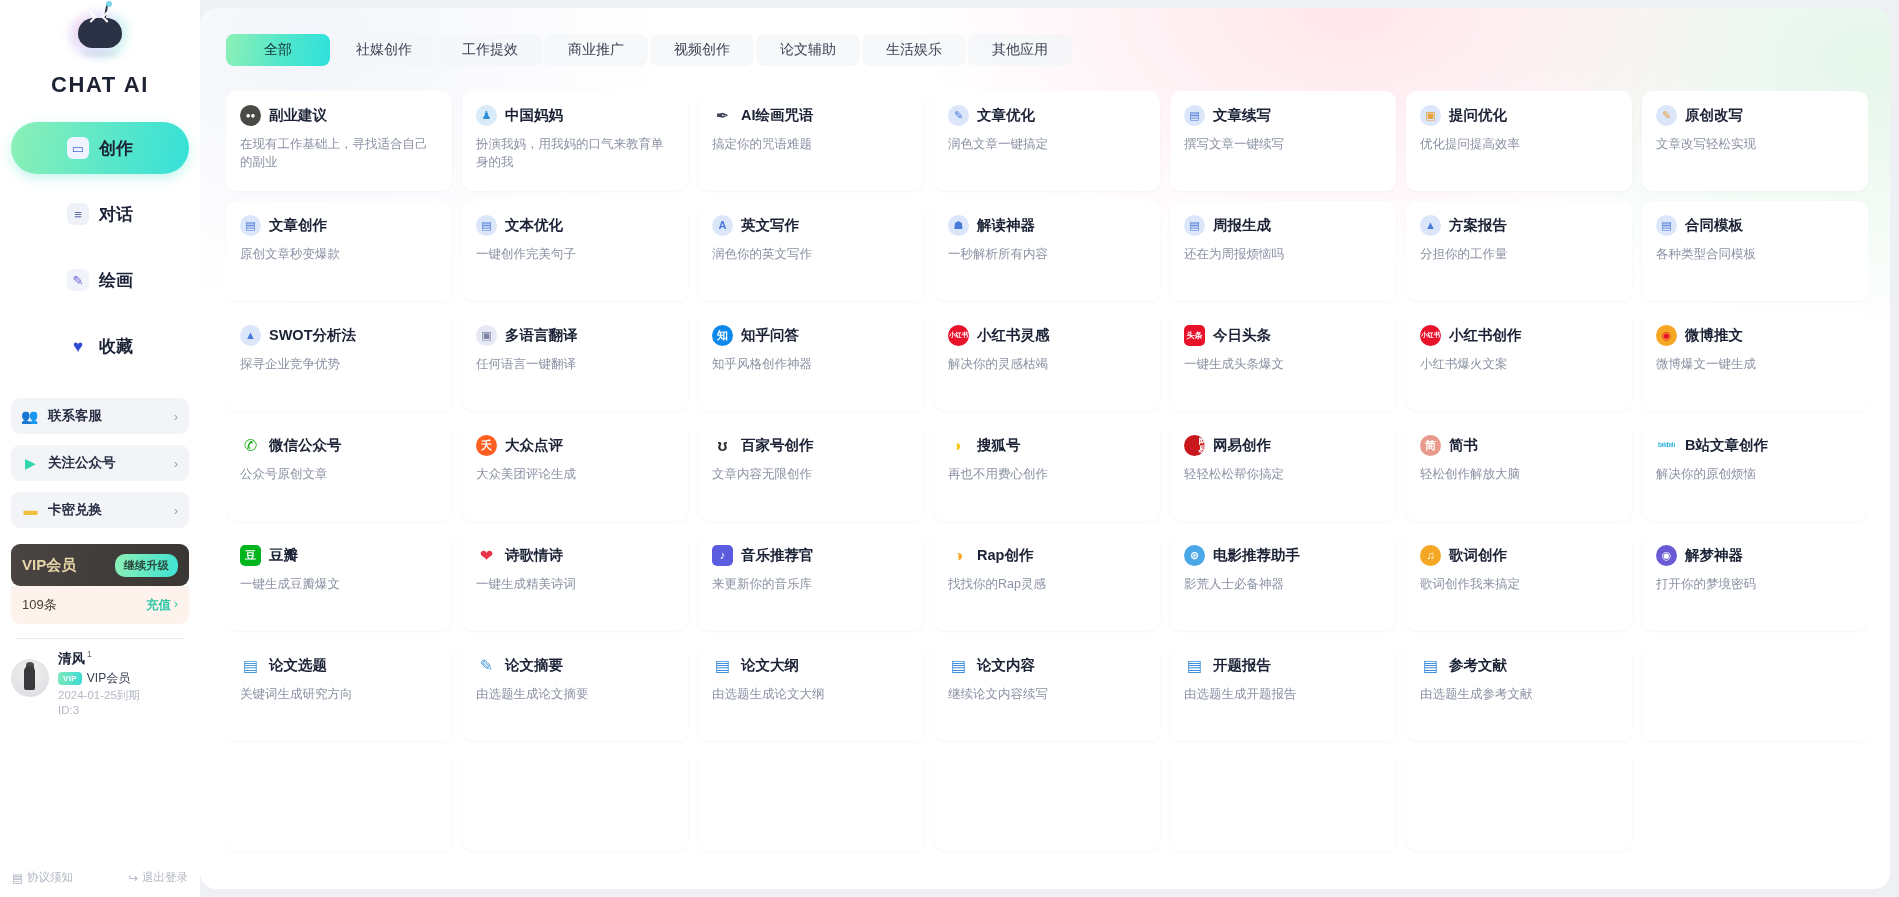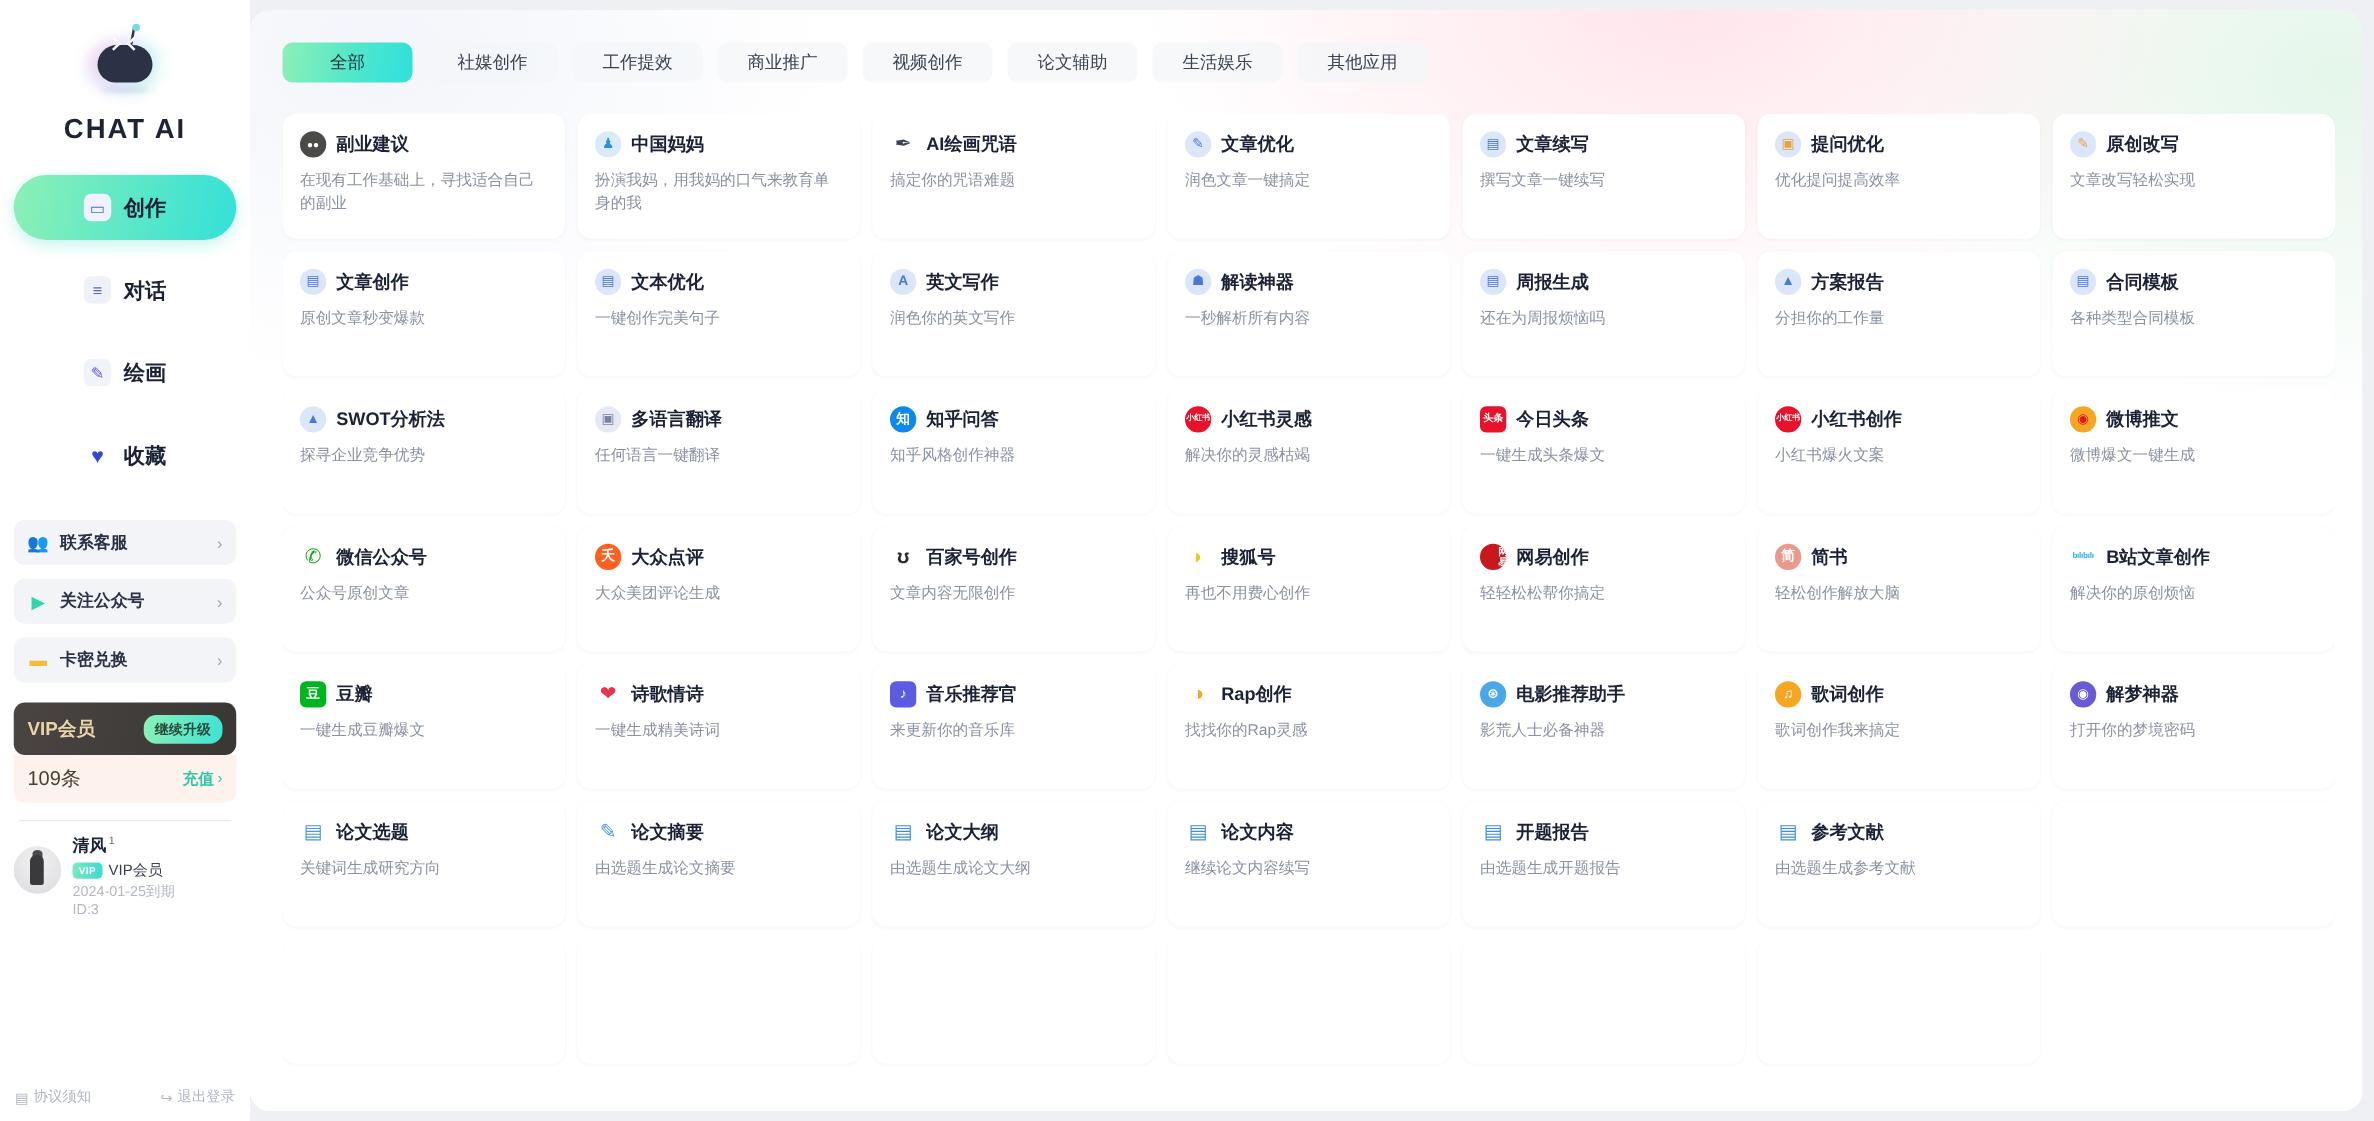"全部" .tabs { gap: 12px -> 2px }
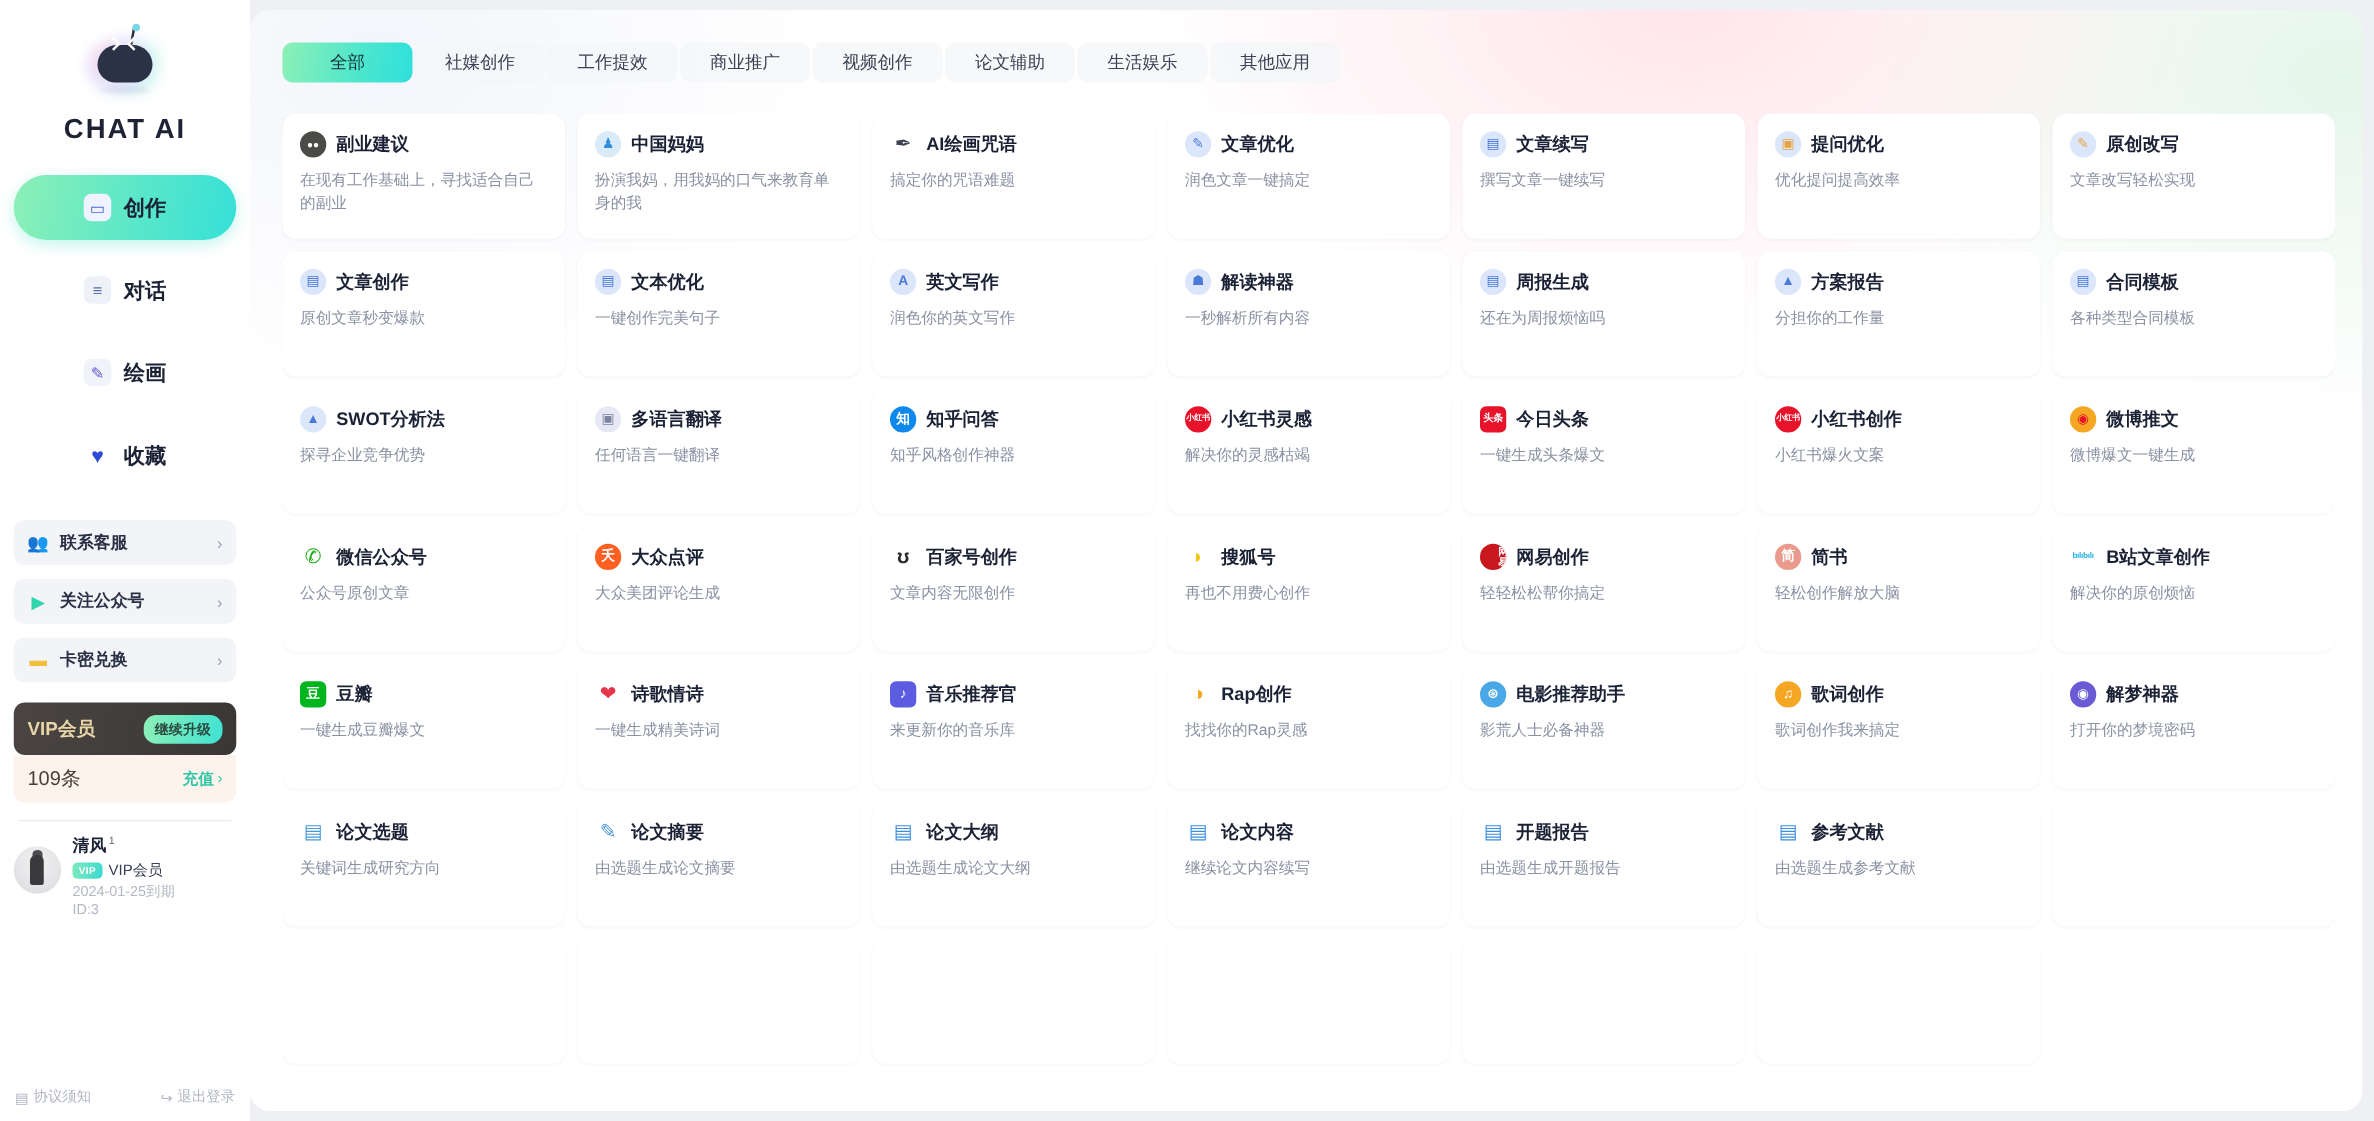"CHAT AI" .sidebar { padding-top: 18px -> none }
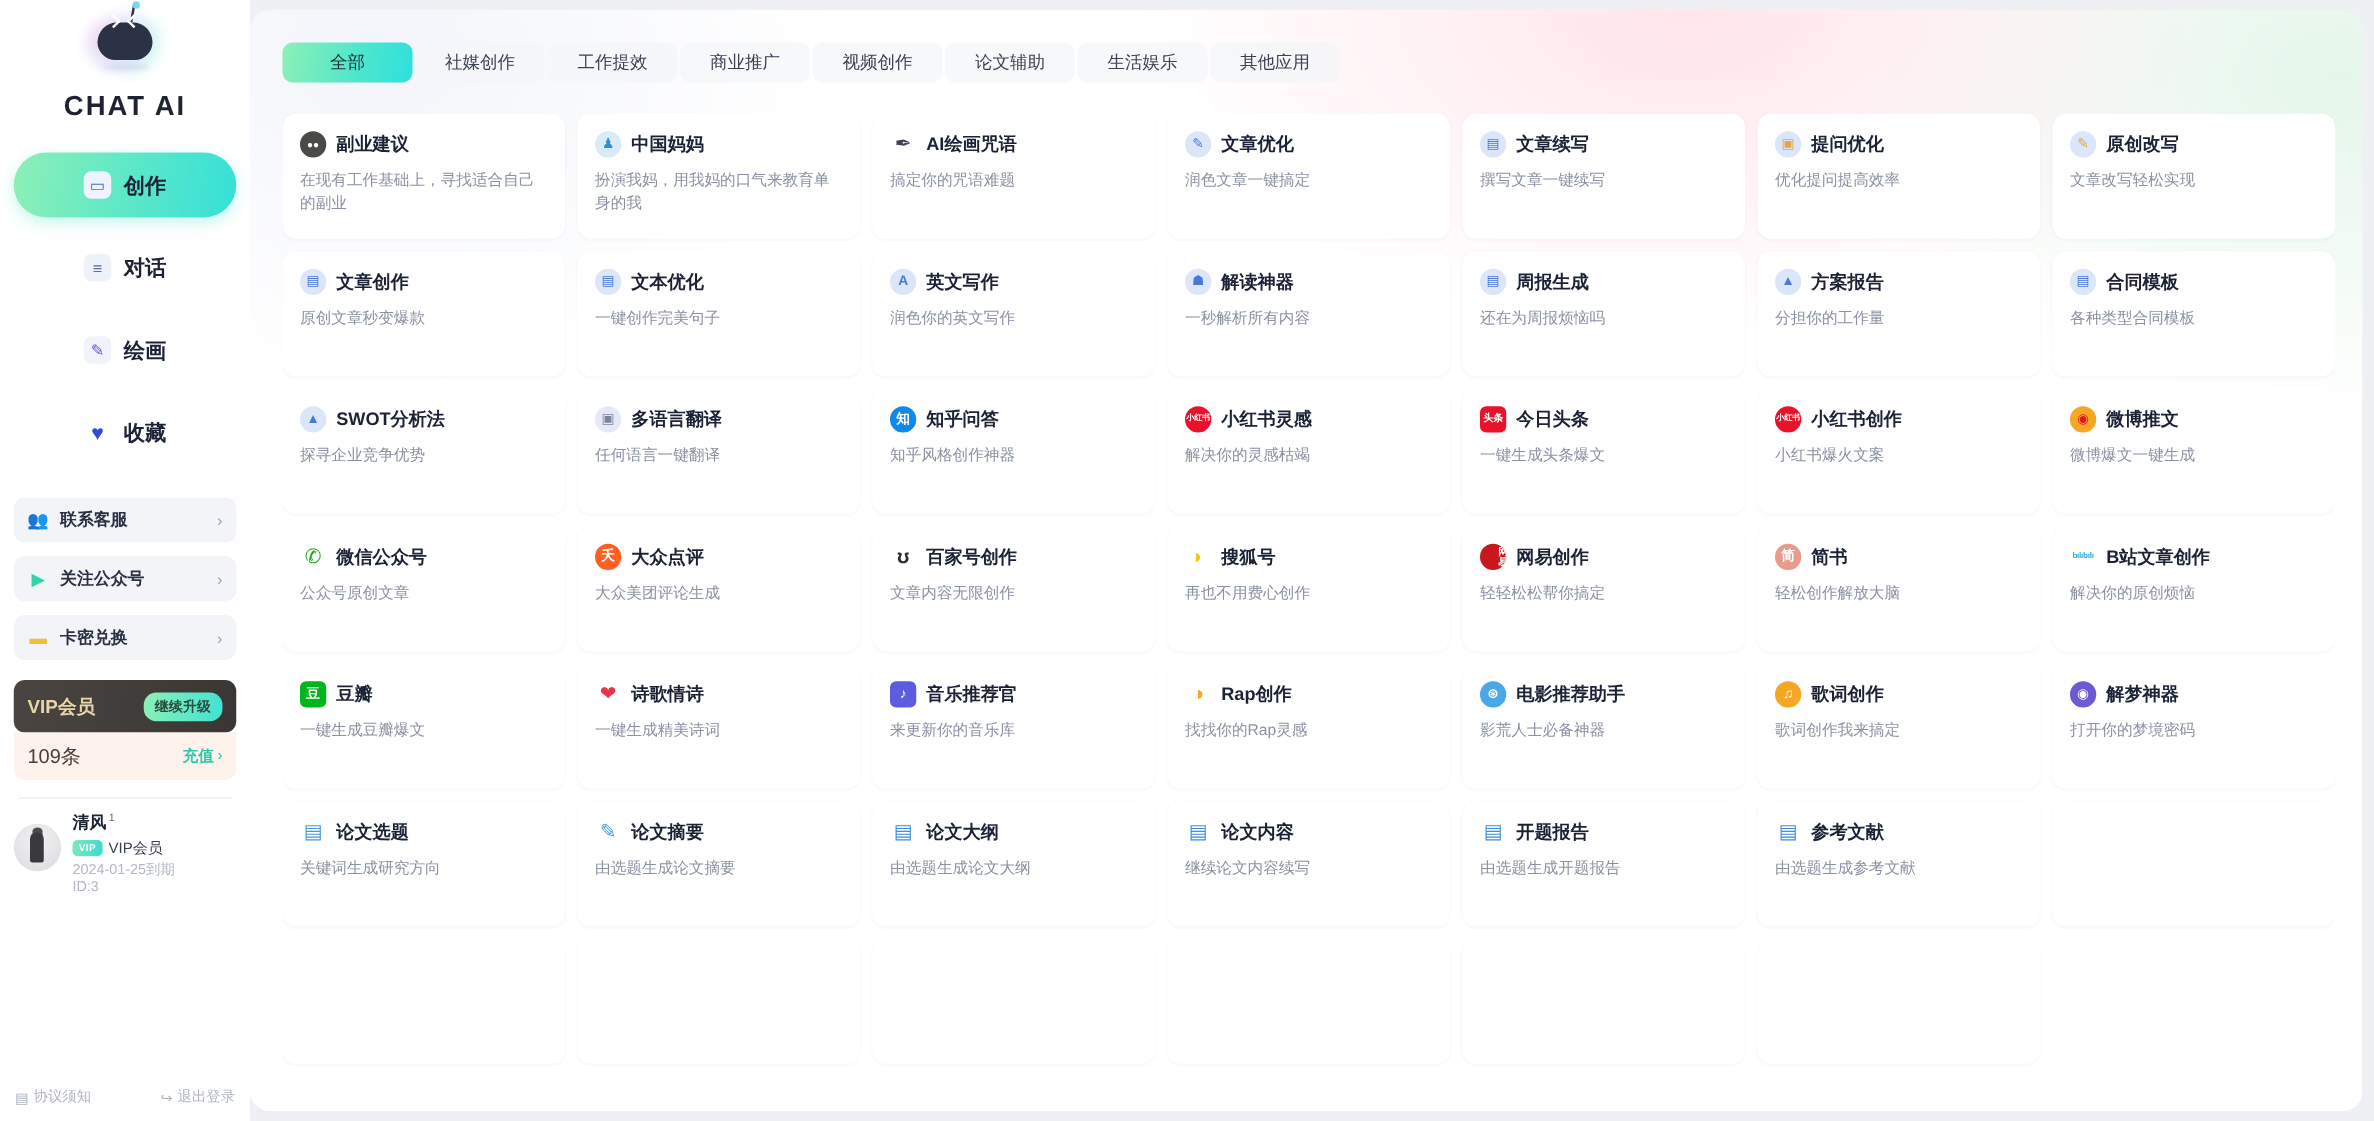"109条" .quota .qn { font-size: 16px -> 13px }
